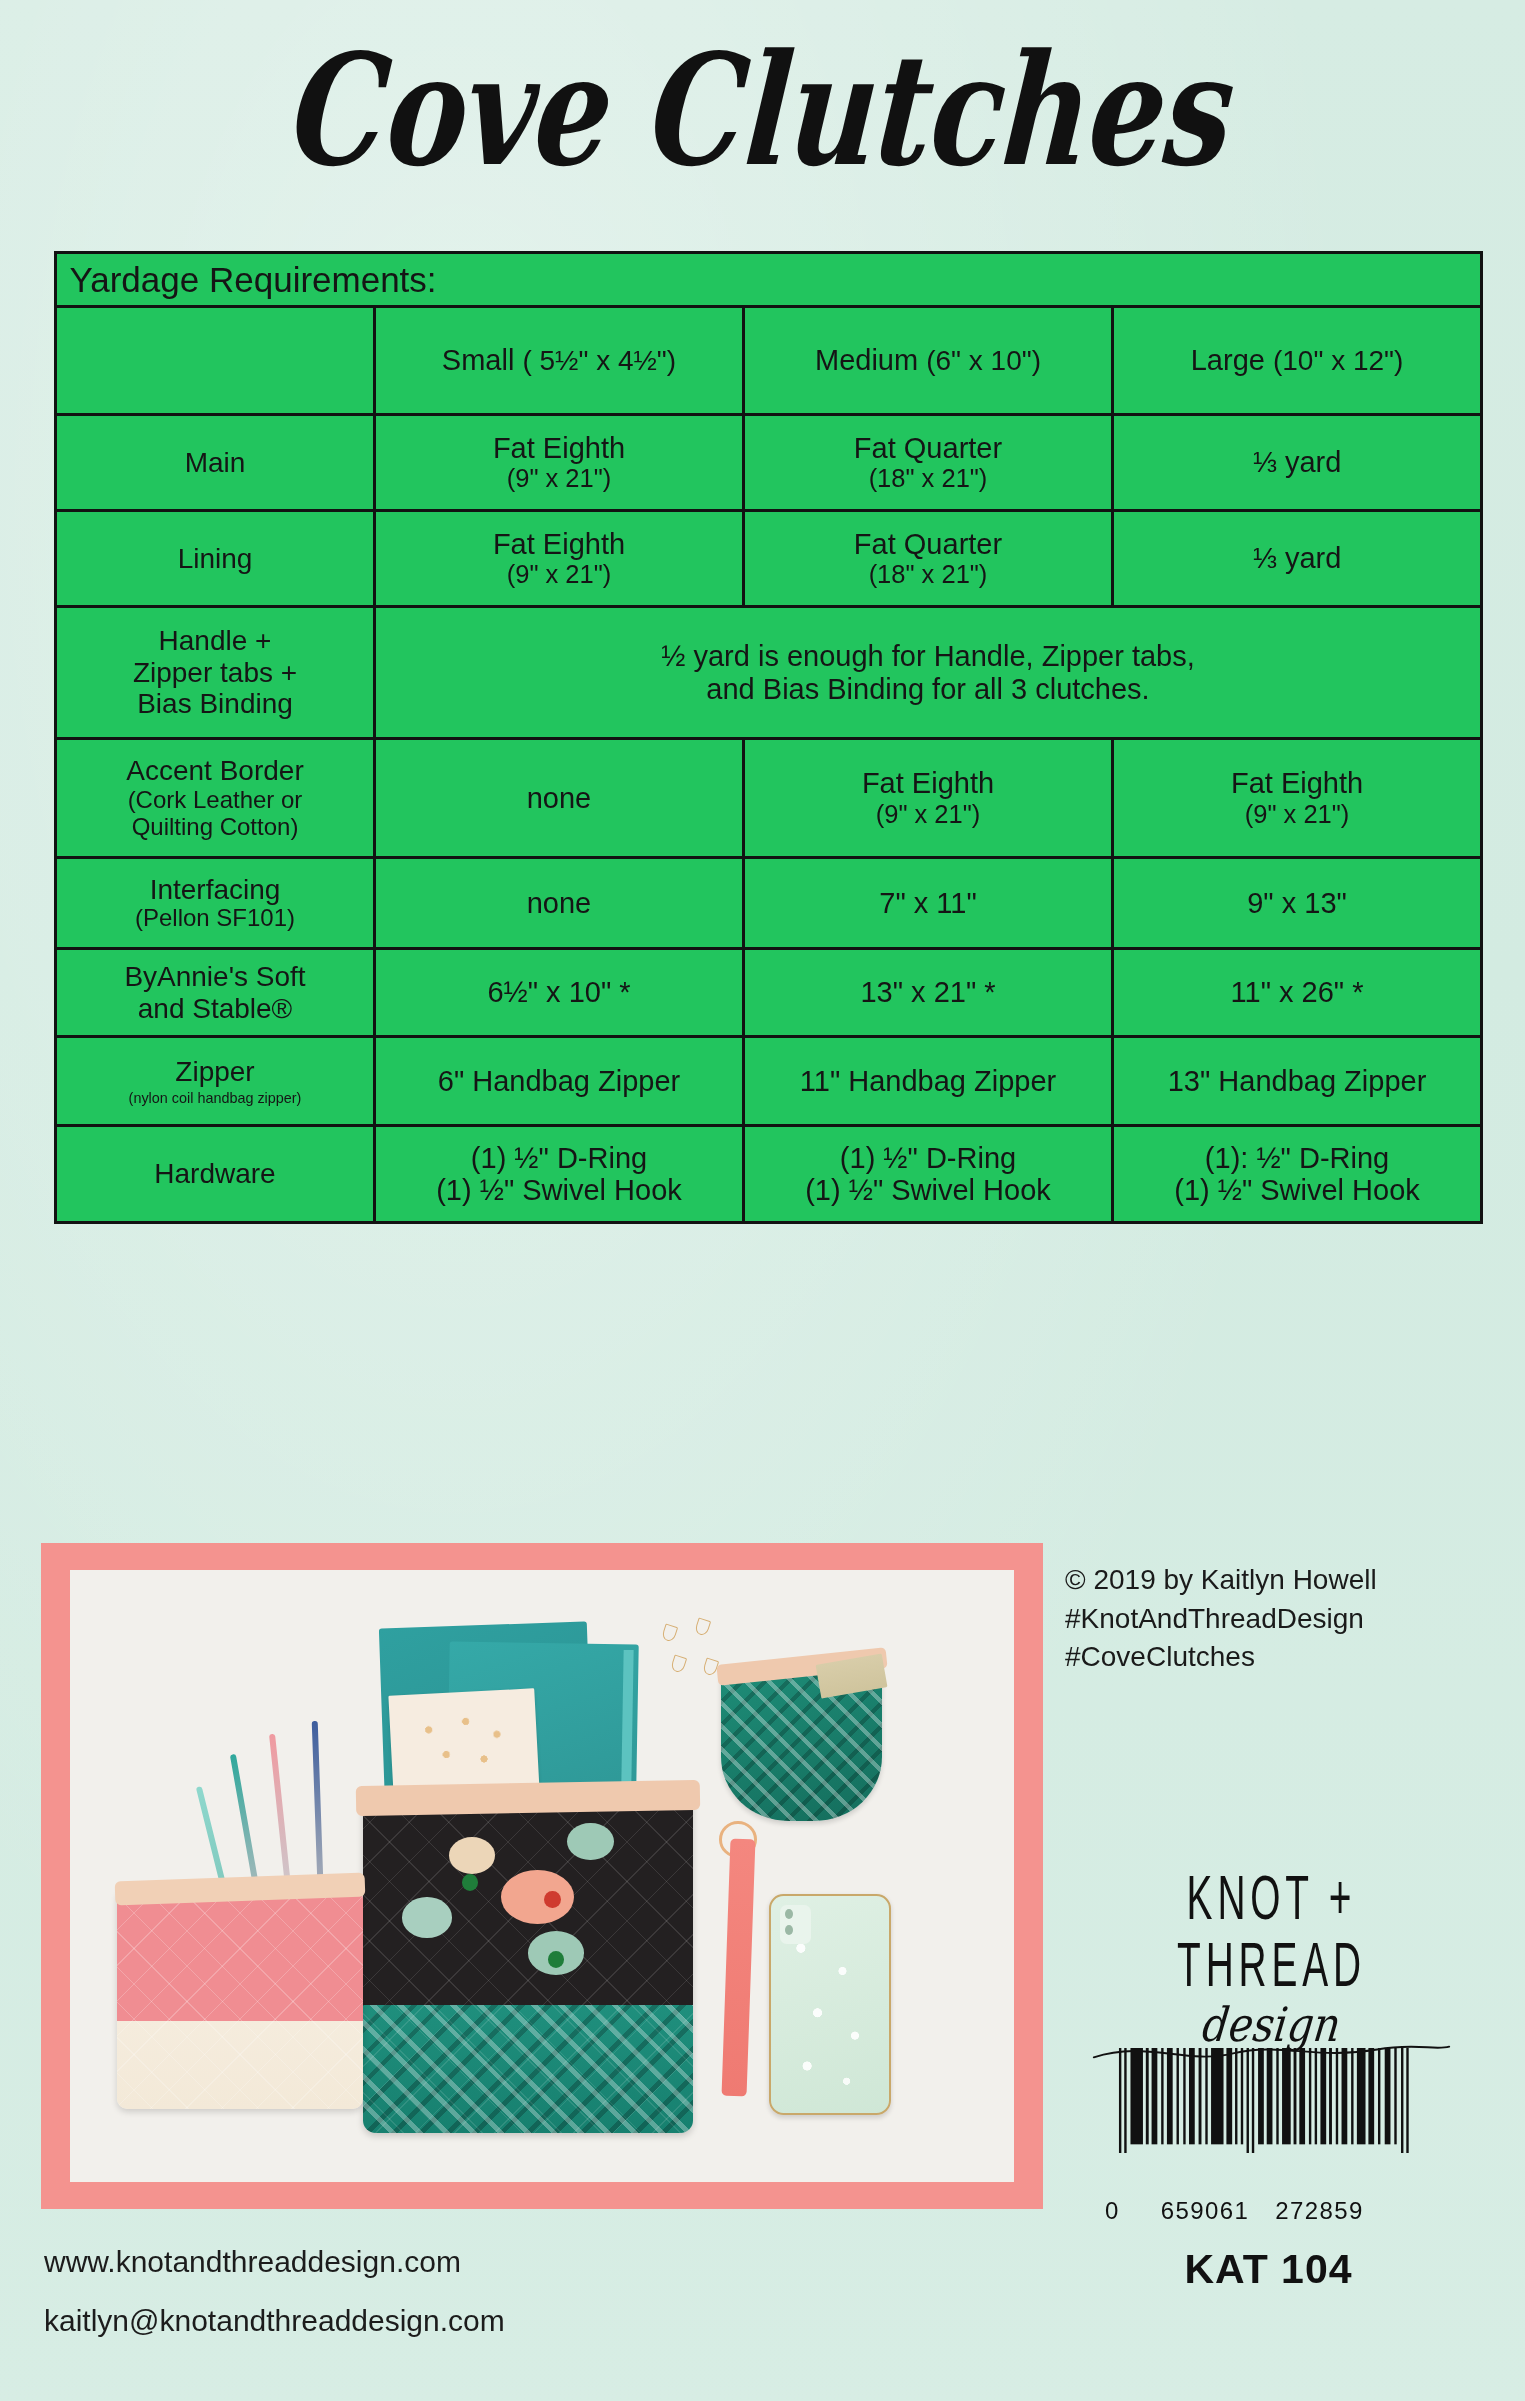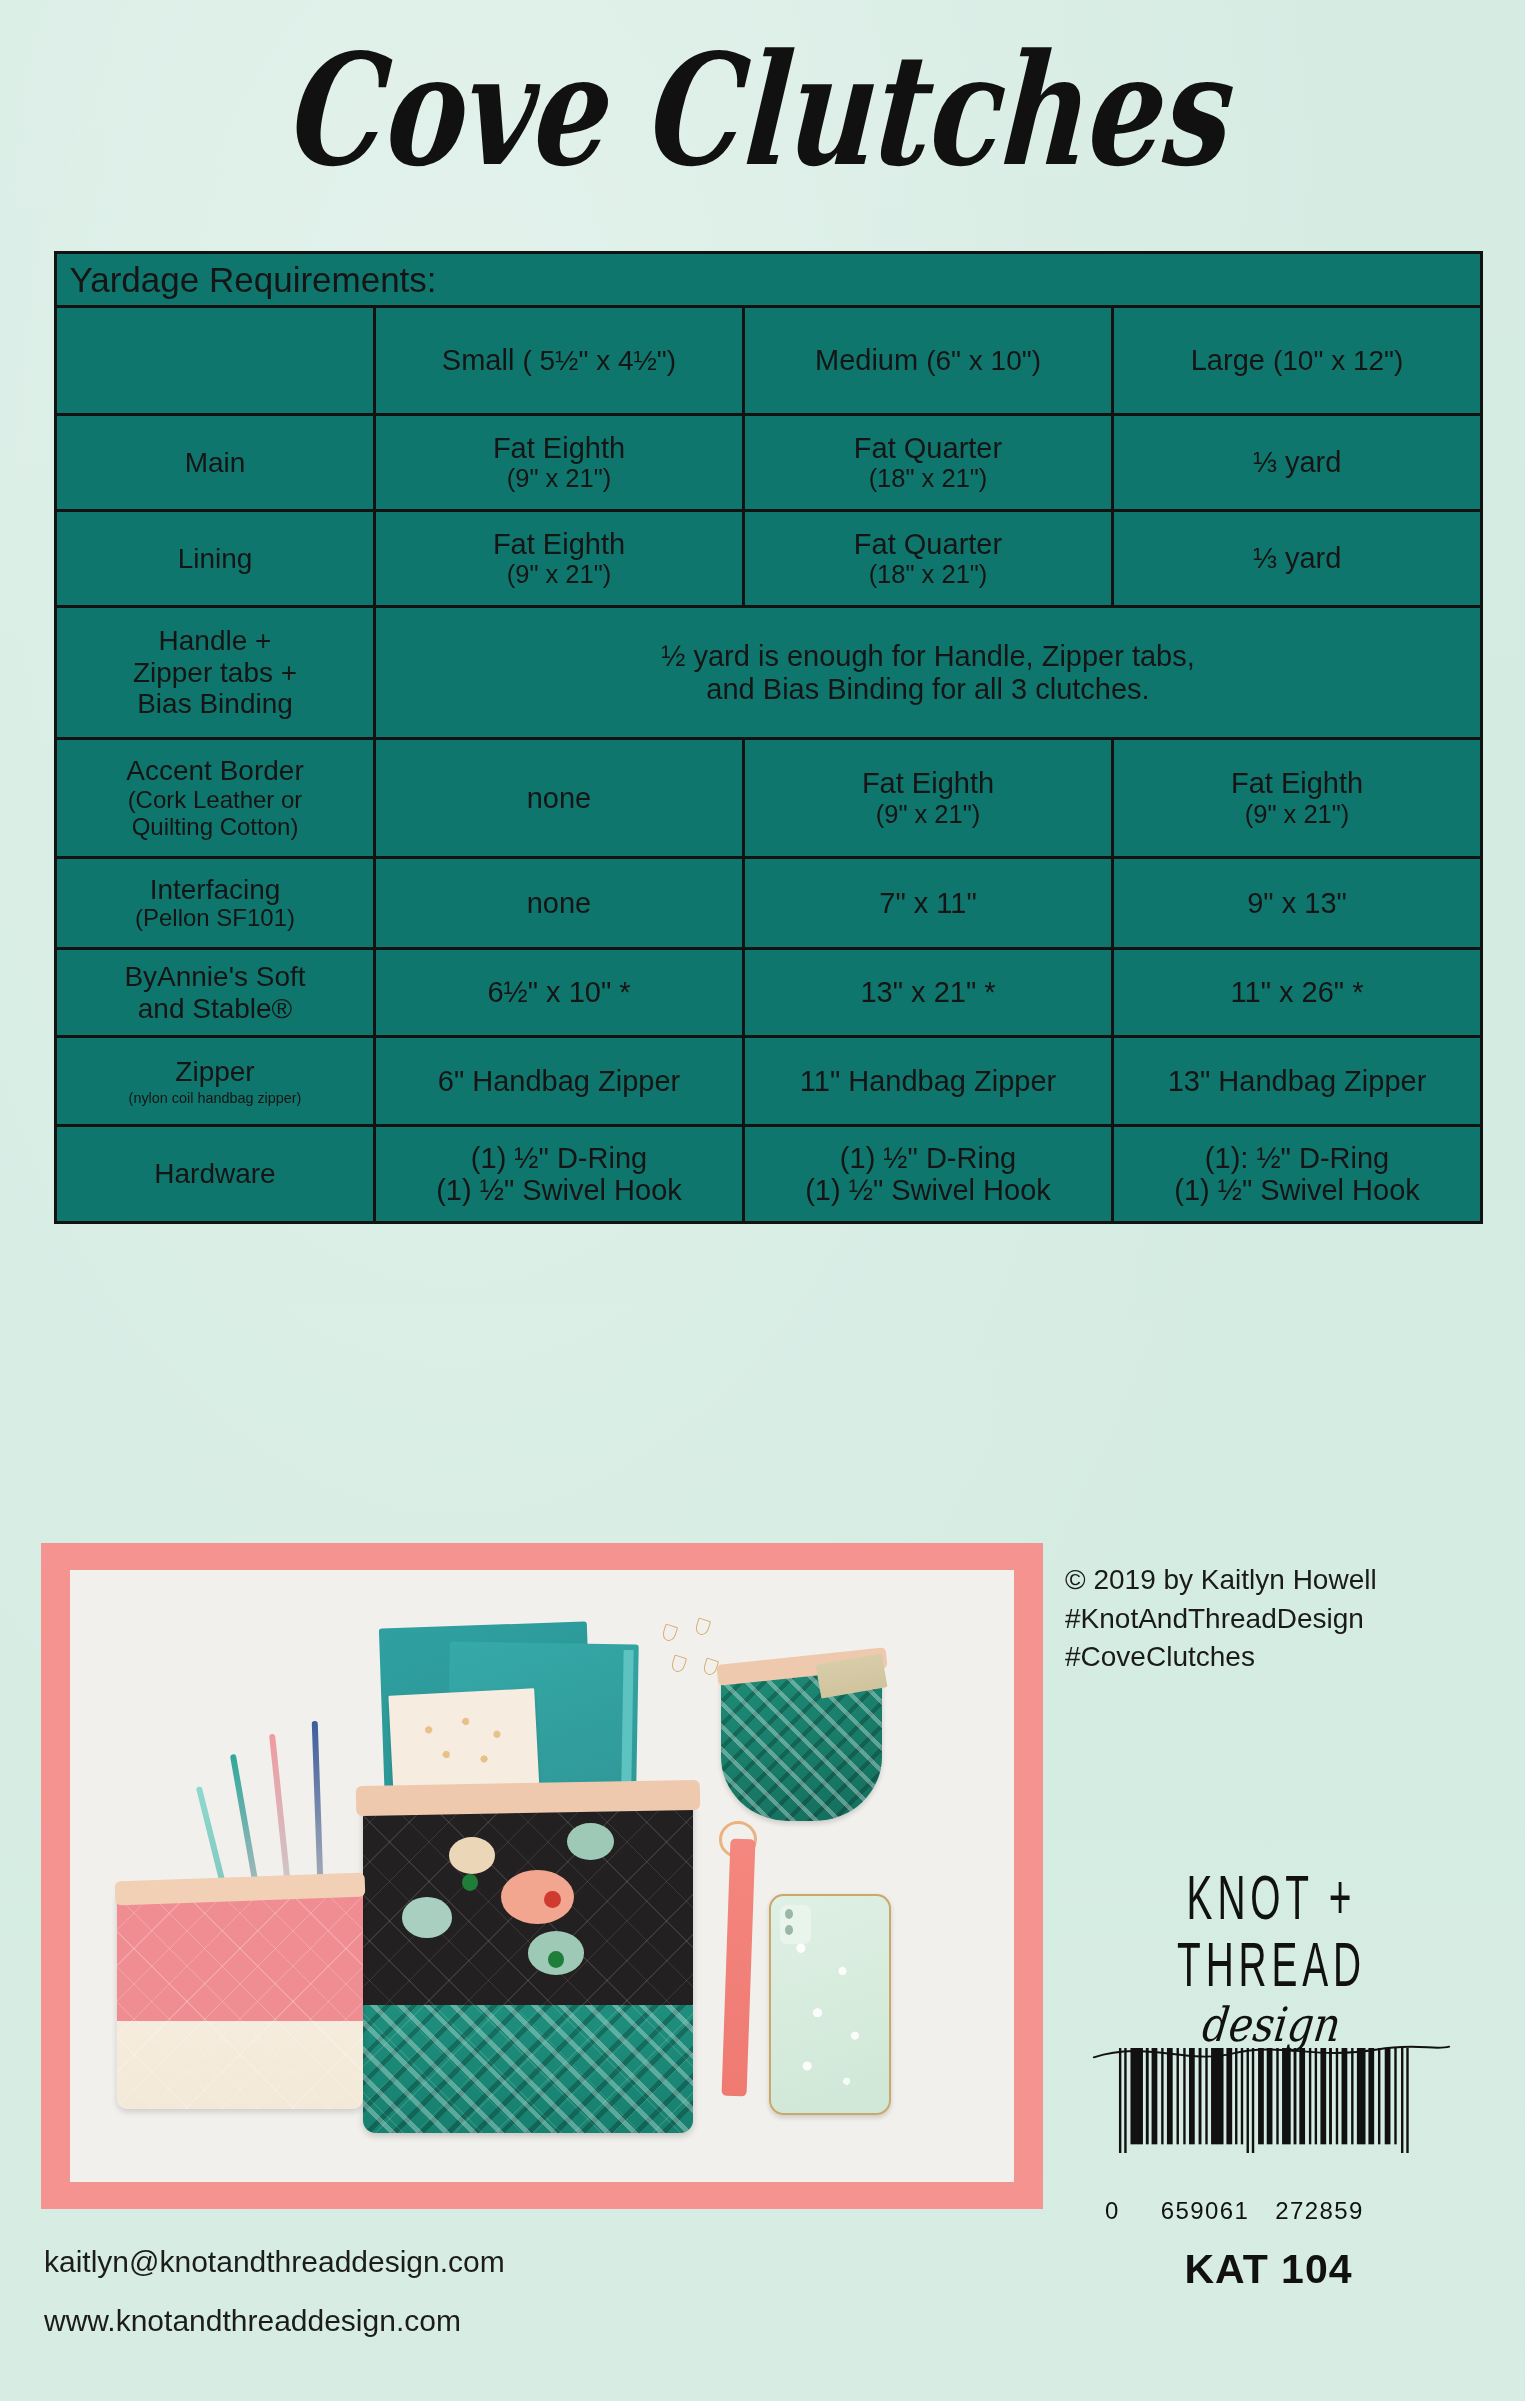"Yardage Requirements:" table.yardage td { background: #0f766e -> #22c55e }
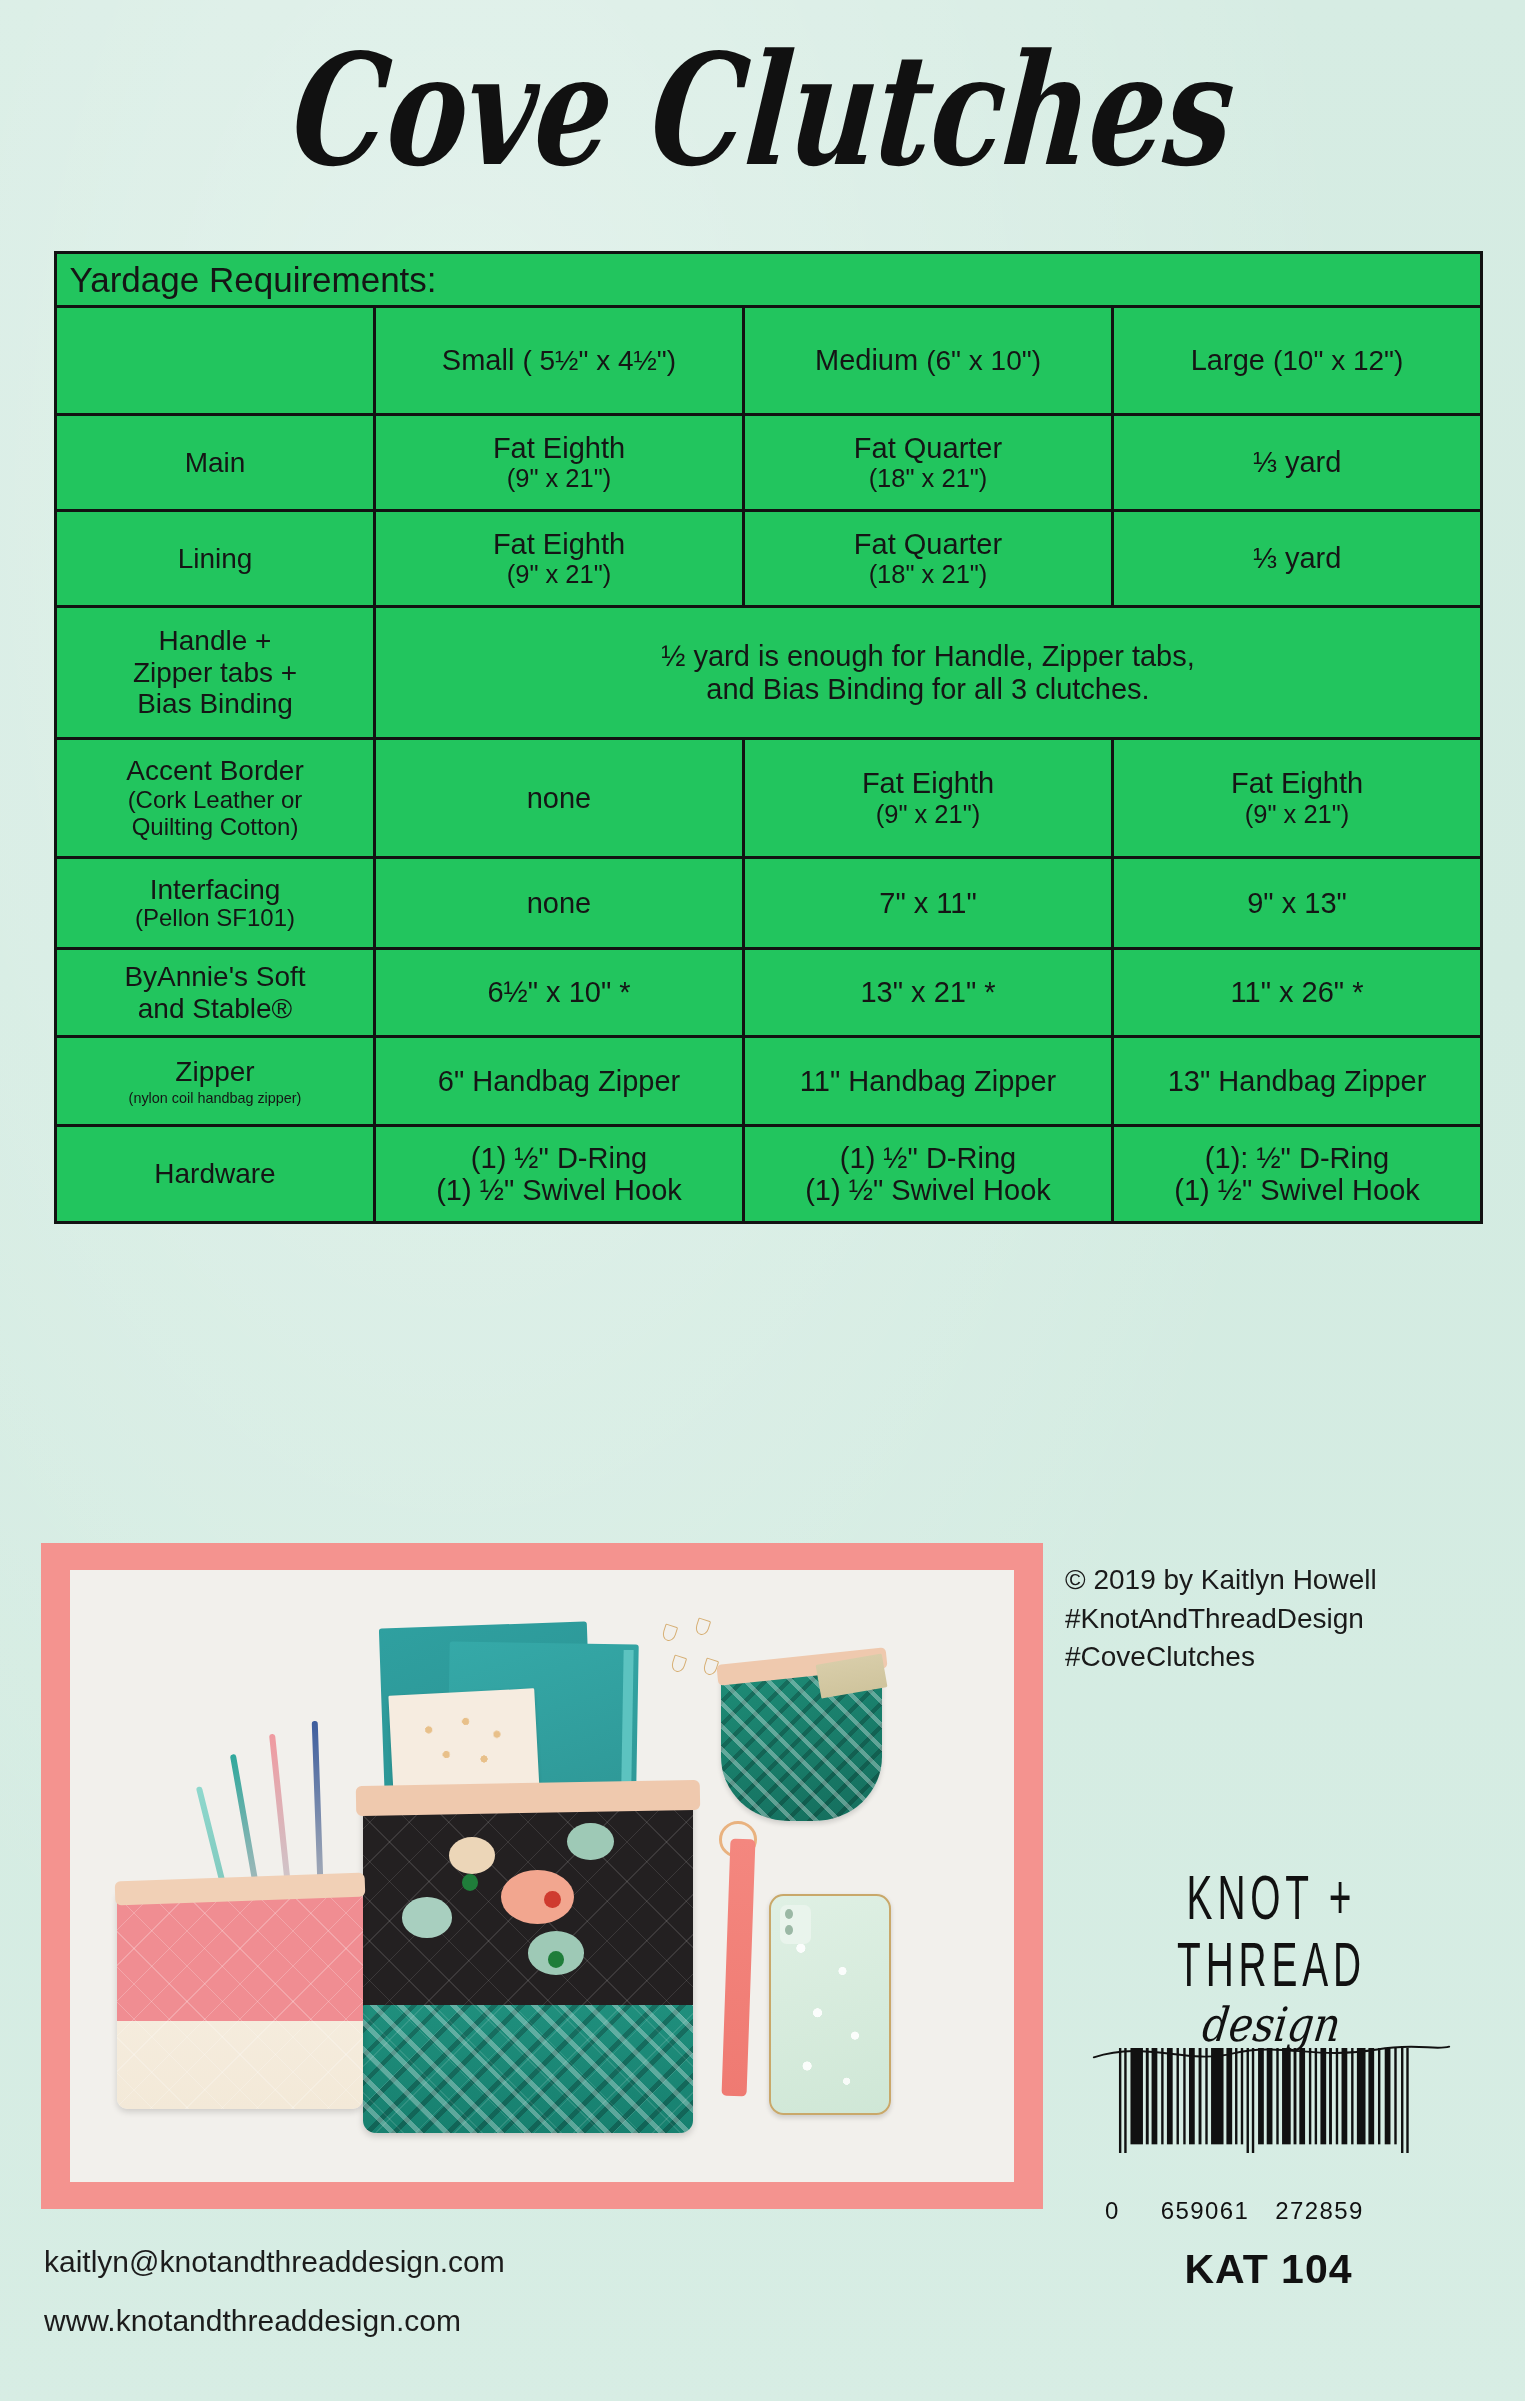"kaitlyn@knotandthreaddesign.com" div { order: before "www.knotandthreaddesign.com" -> after "www.knotandthreaddesign.com" }
